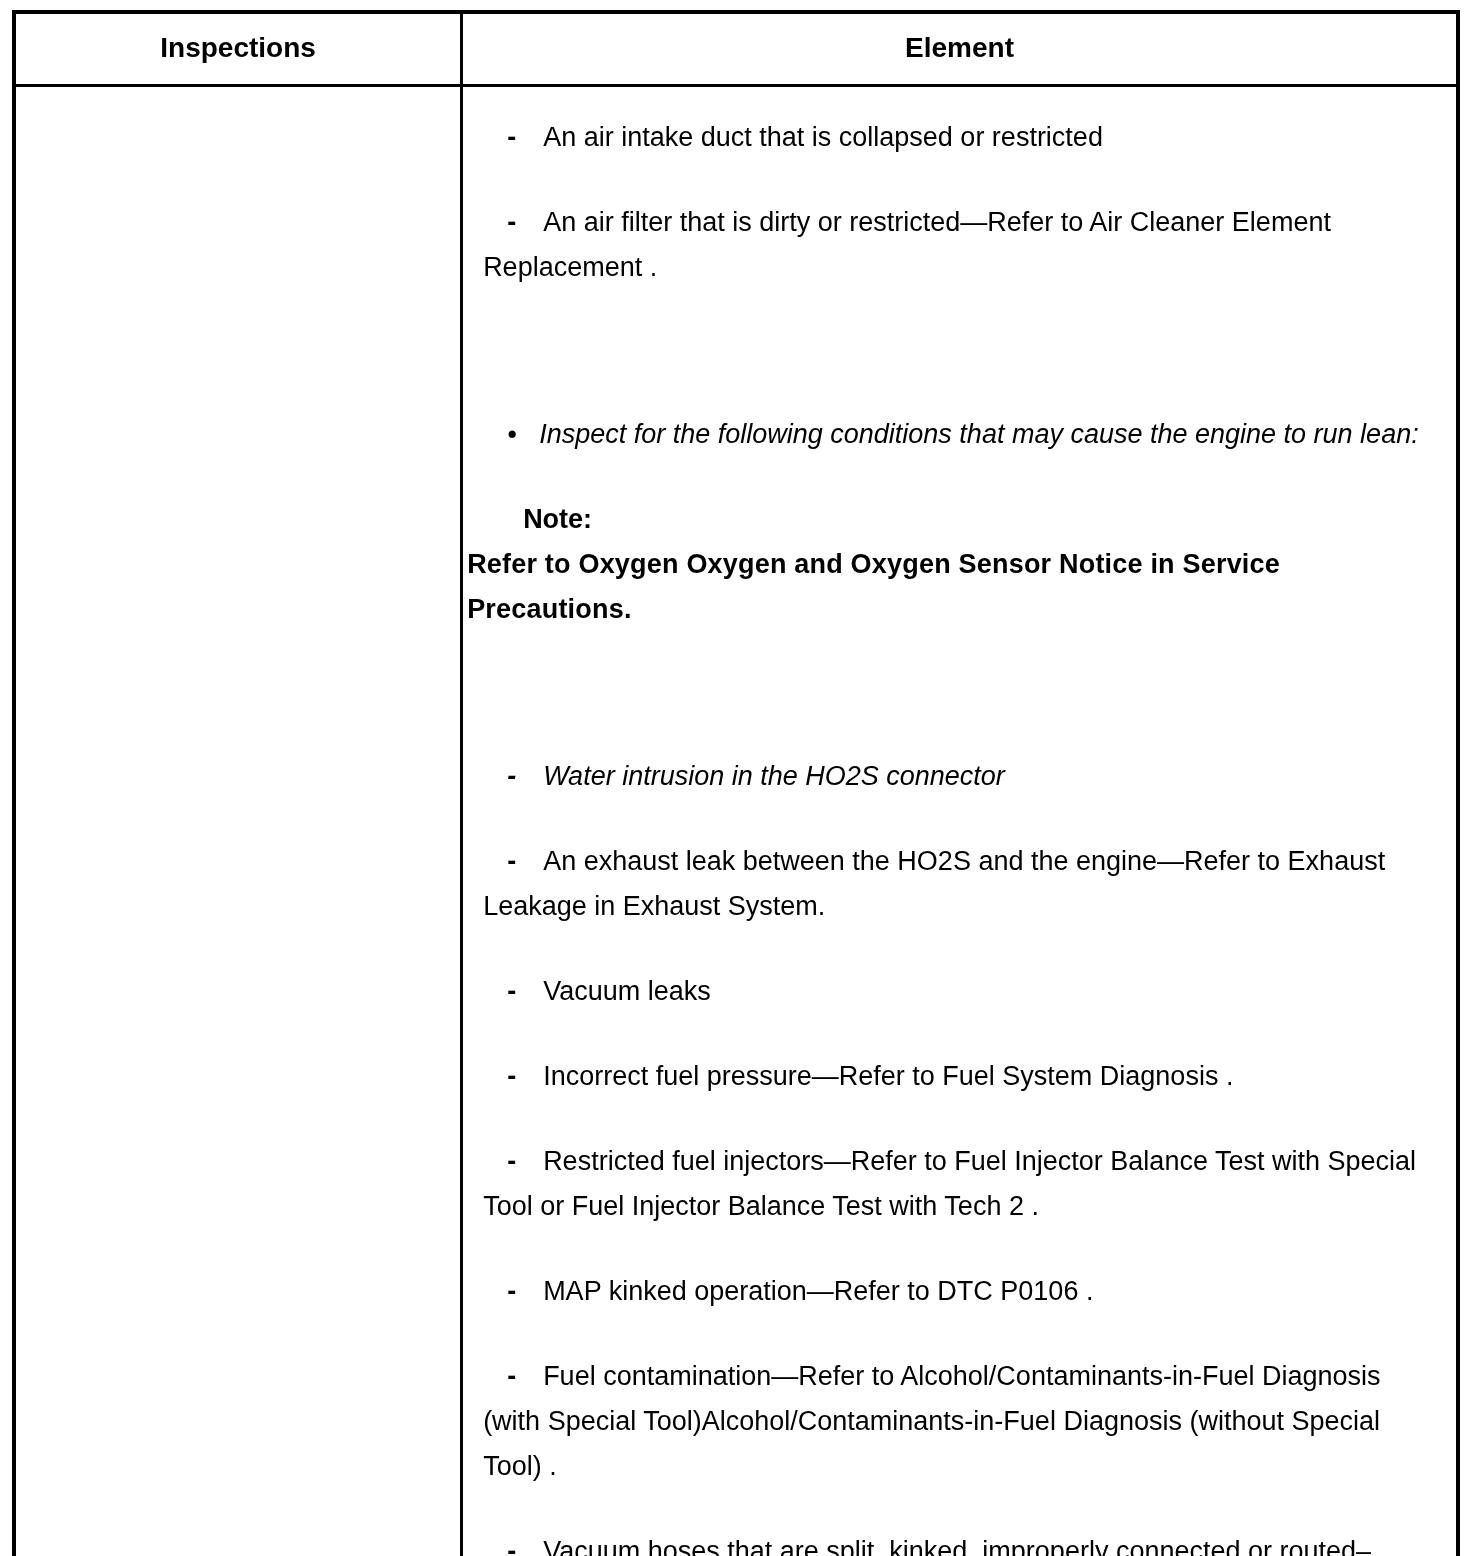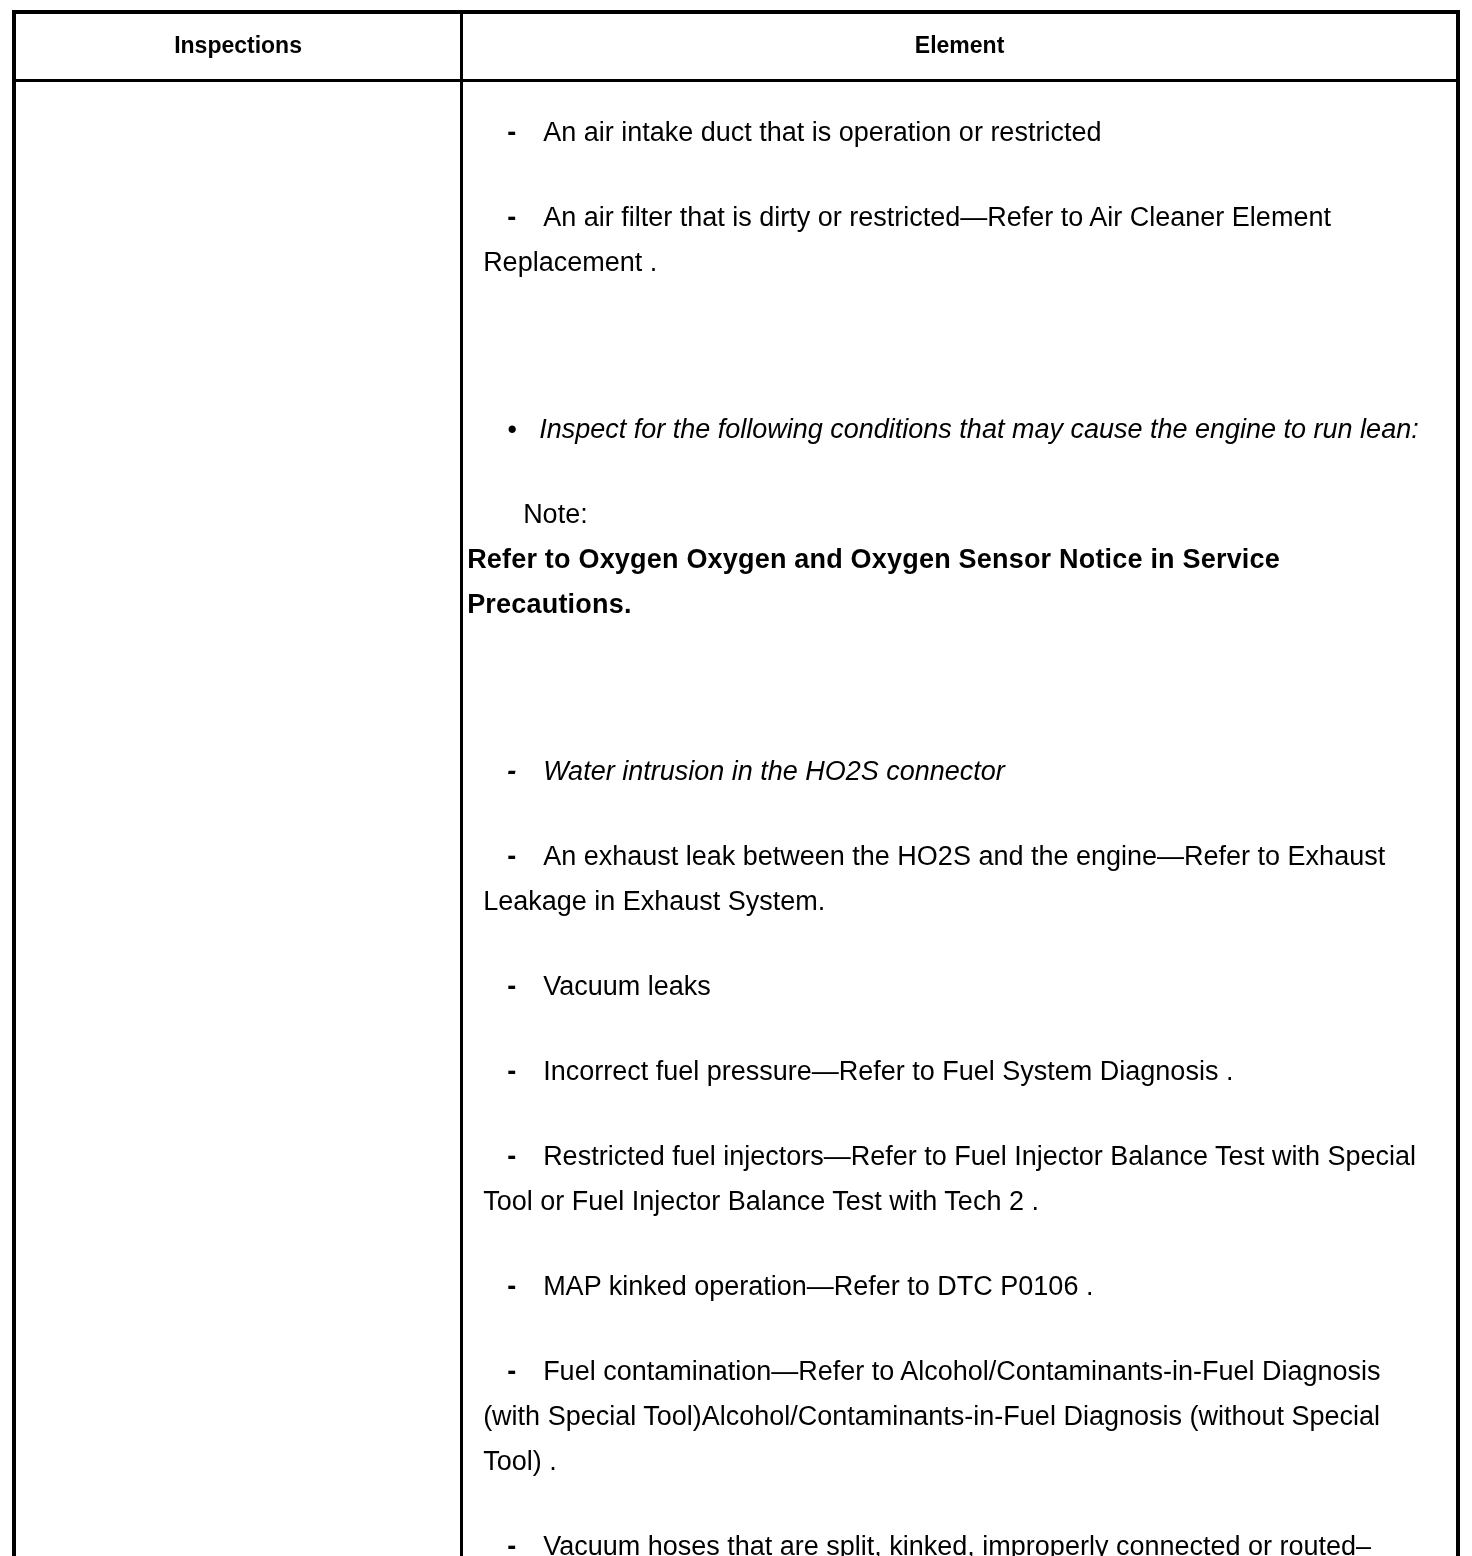"Inspections" th { font-size: 23px -> 28px }
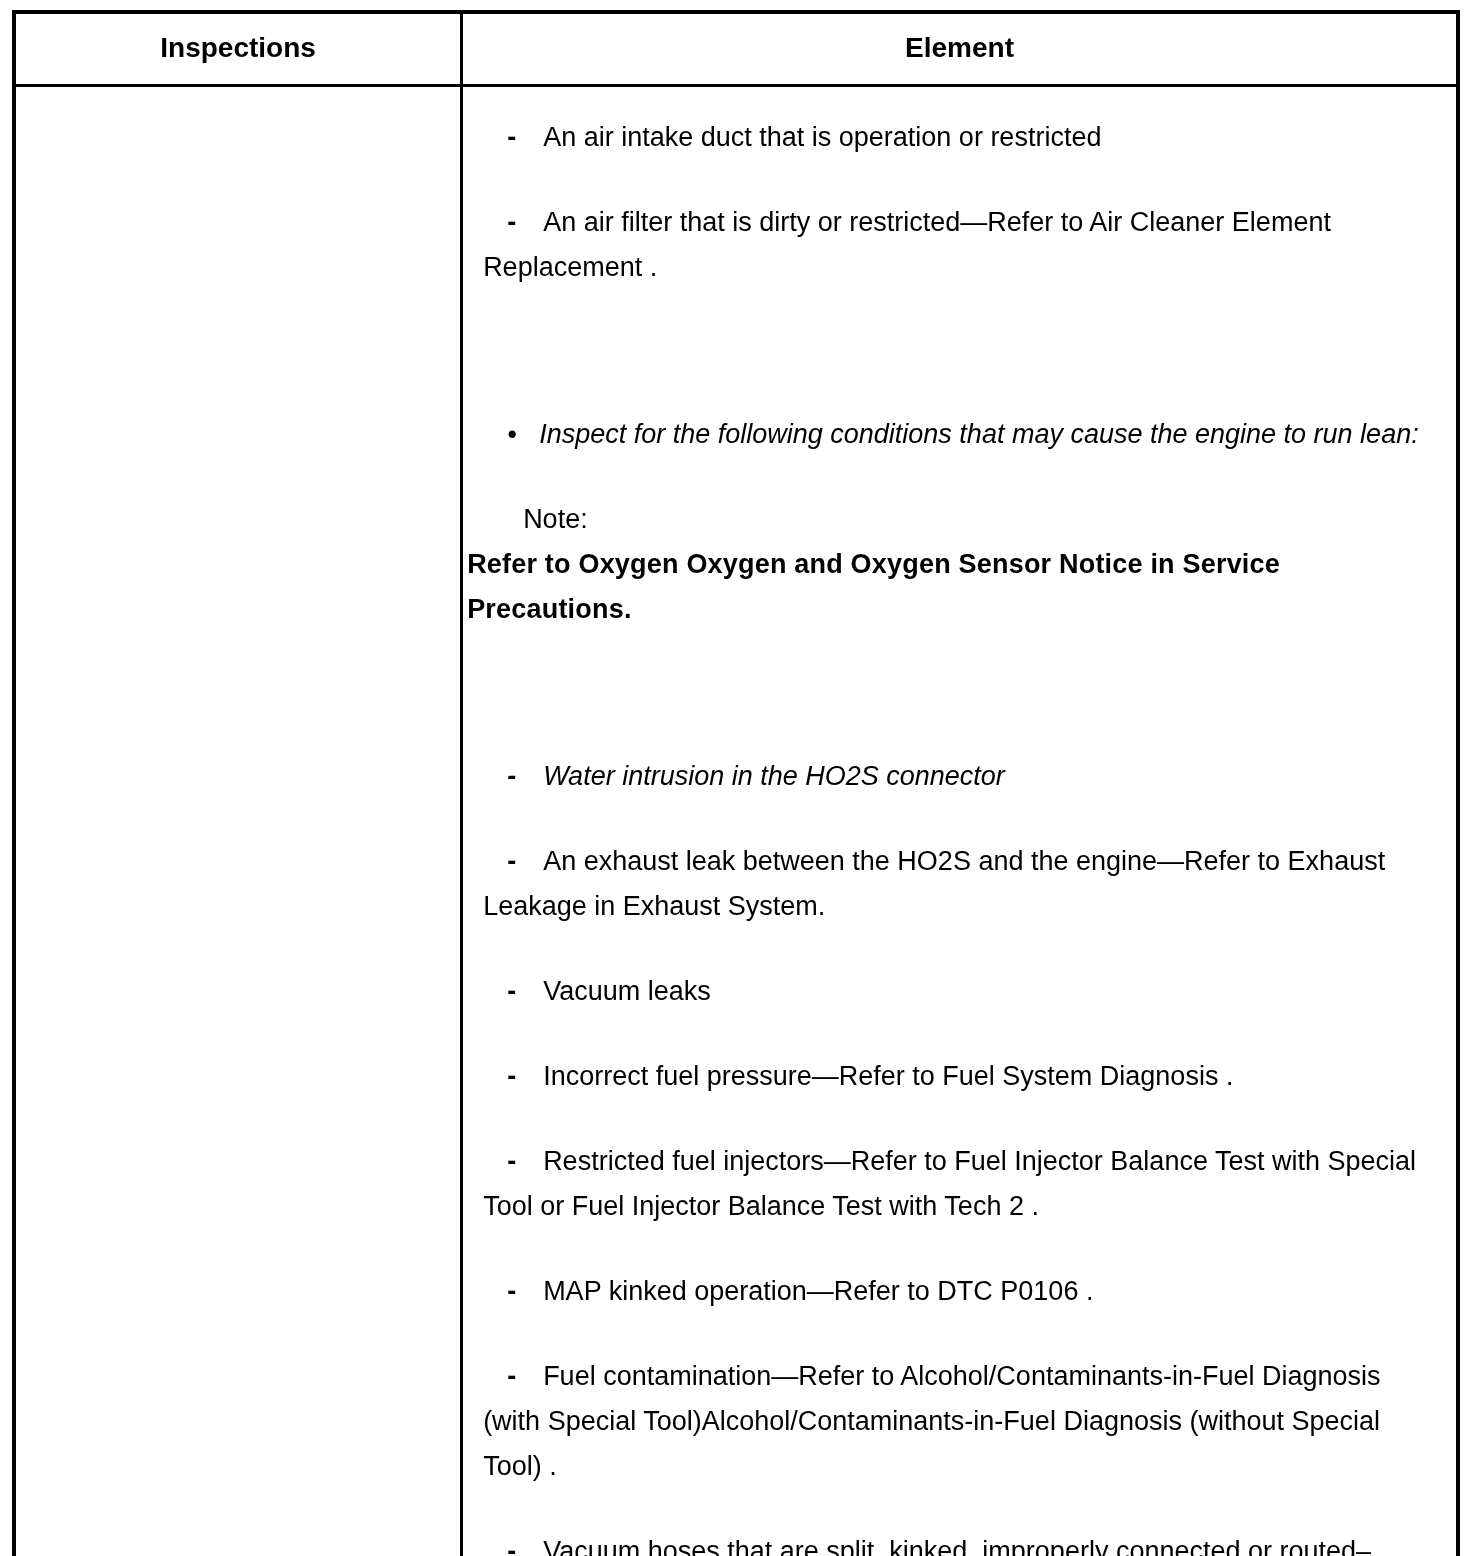"An air intake duct that" span.item-text { text: operation -> collapsed }
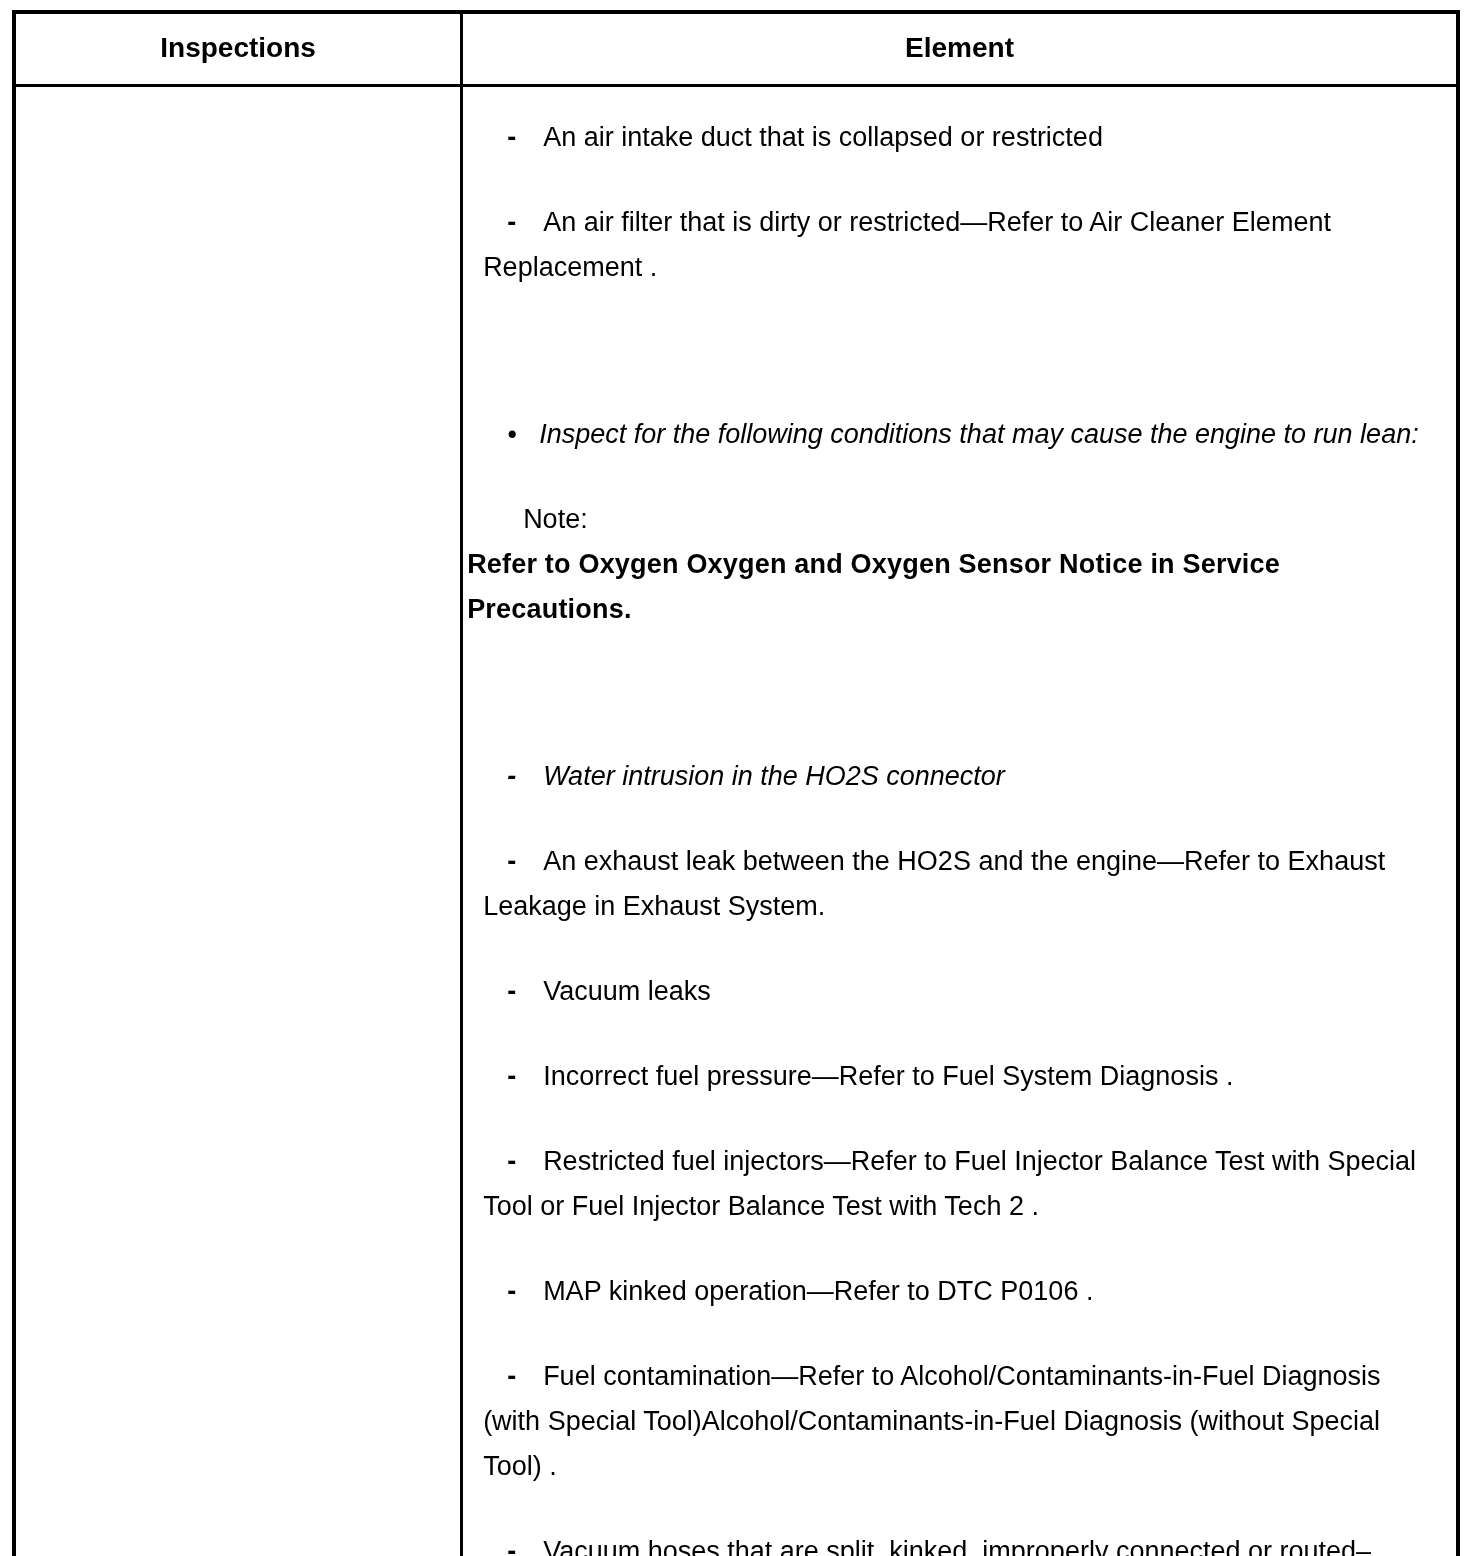"Note:" .action-item.note-label { font-weight: normal -> bold }
